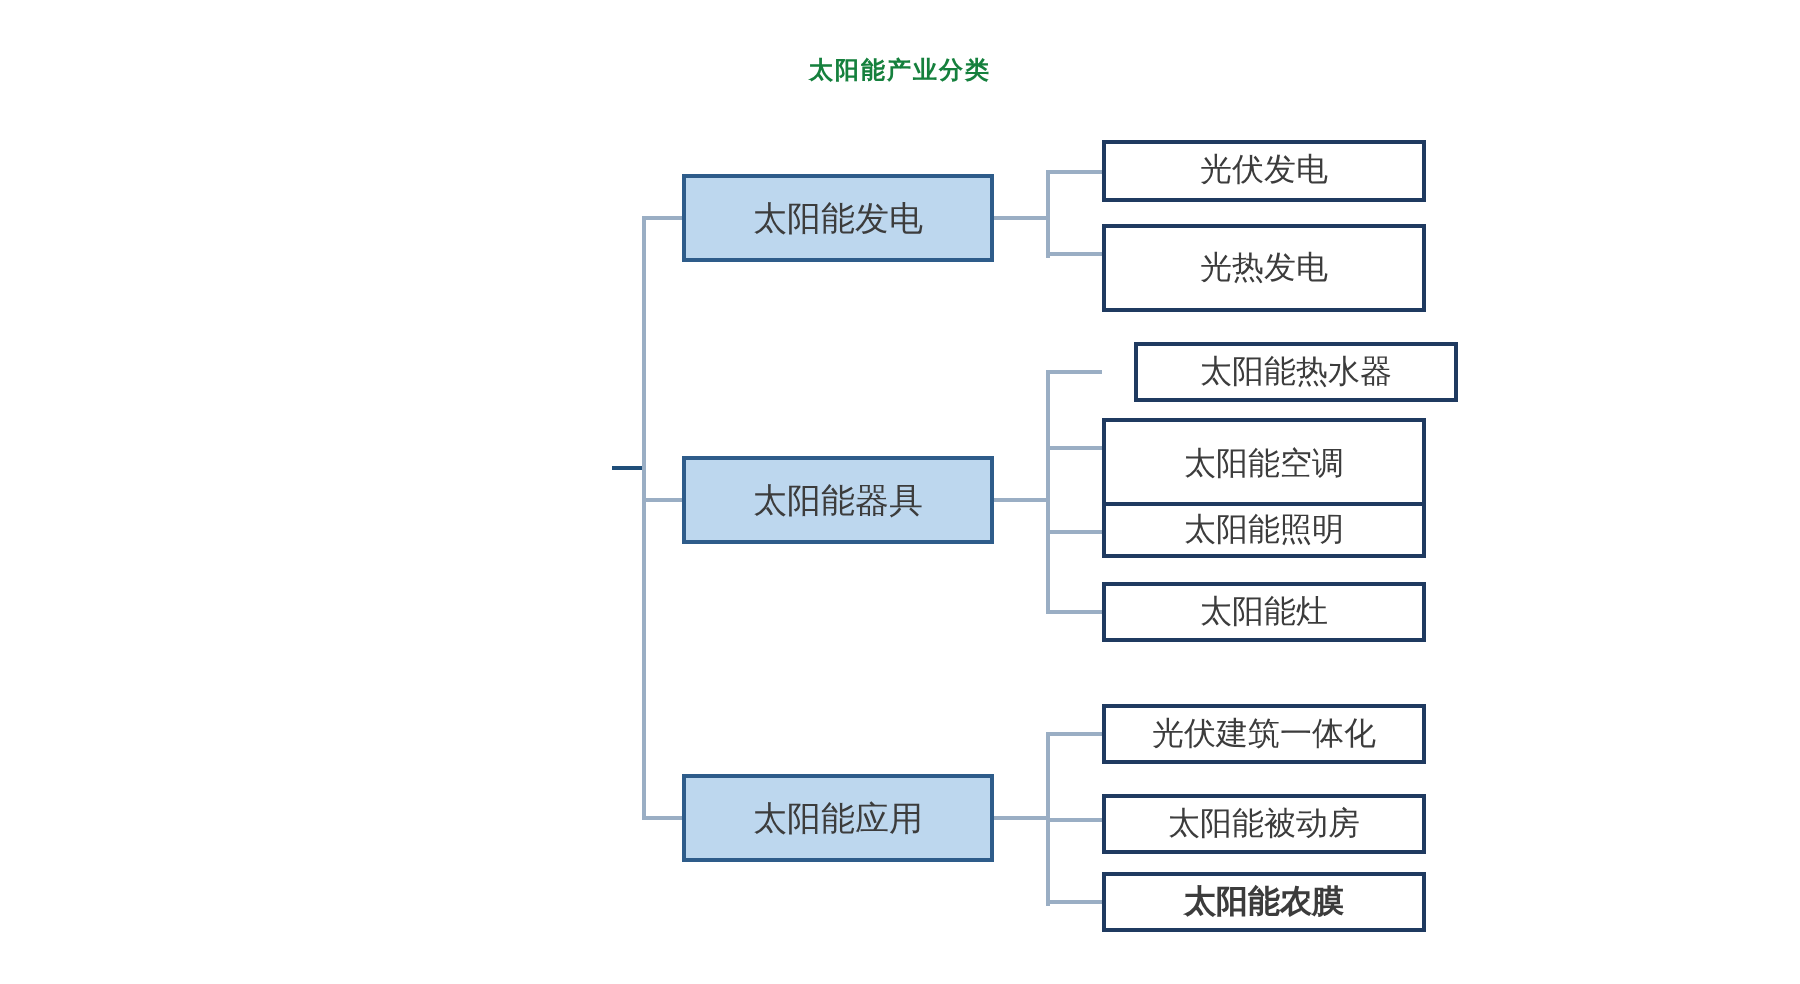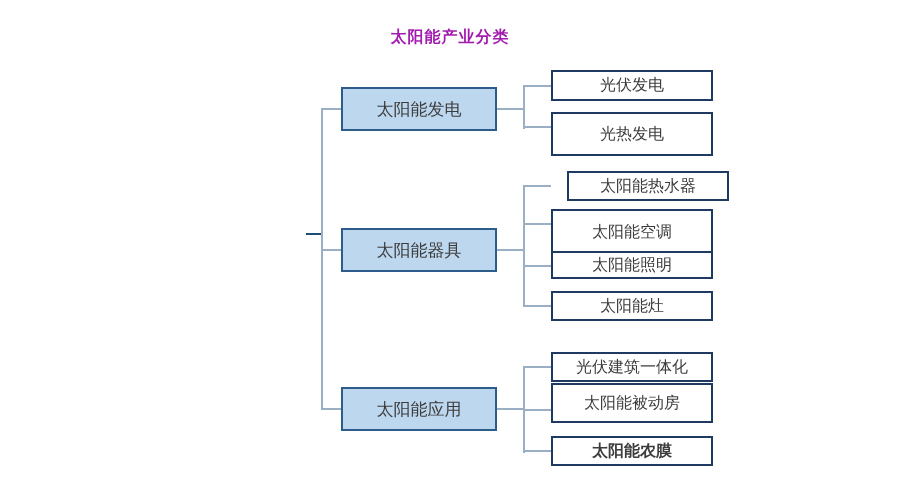"太阳能产业分类" .title { color: #a21caf -> #15803d; font-size: 16px -> 12px }
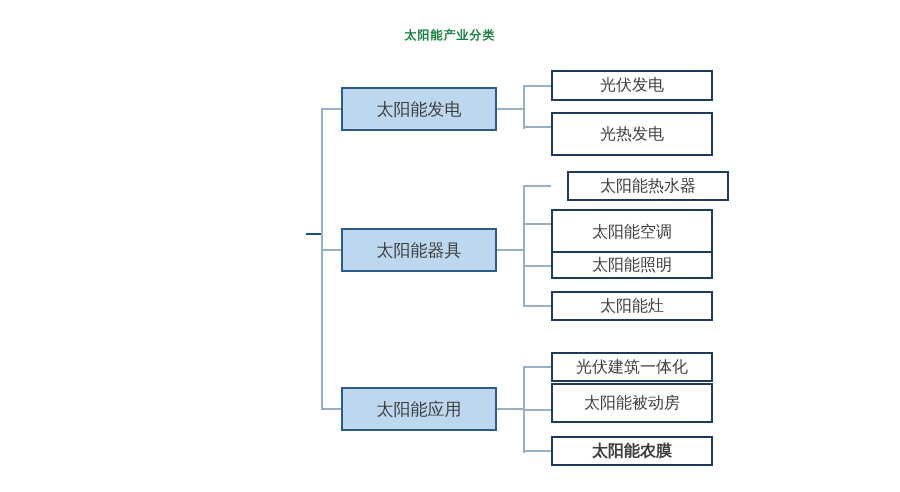"太阳能被动房" .l8 { height: 40px -> 30px; top: 383px -> 397px }
